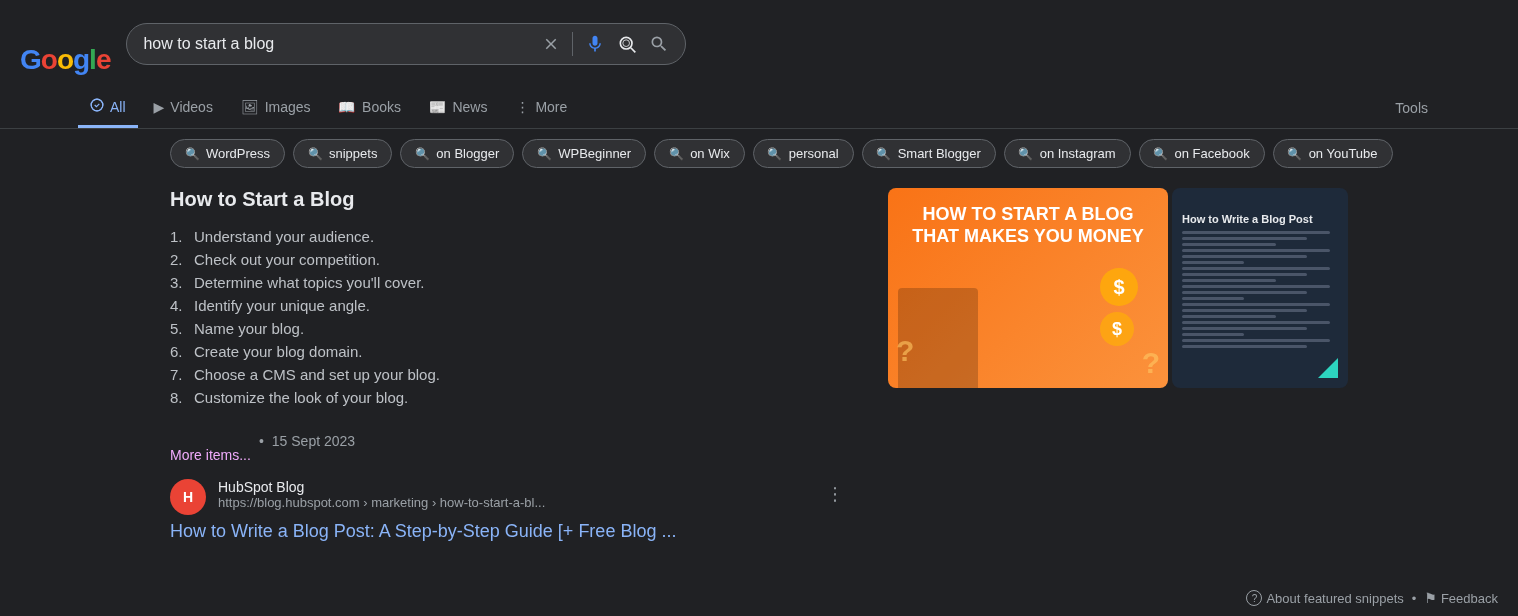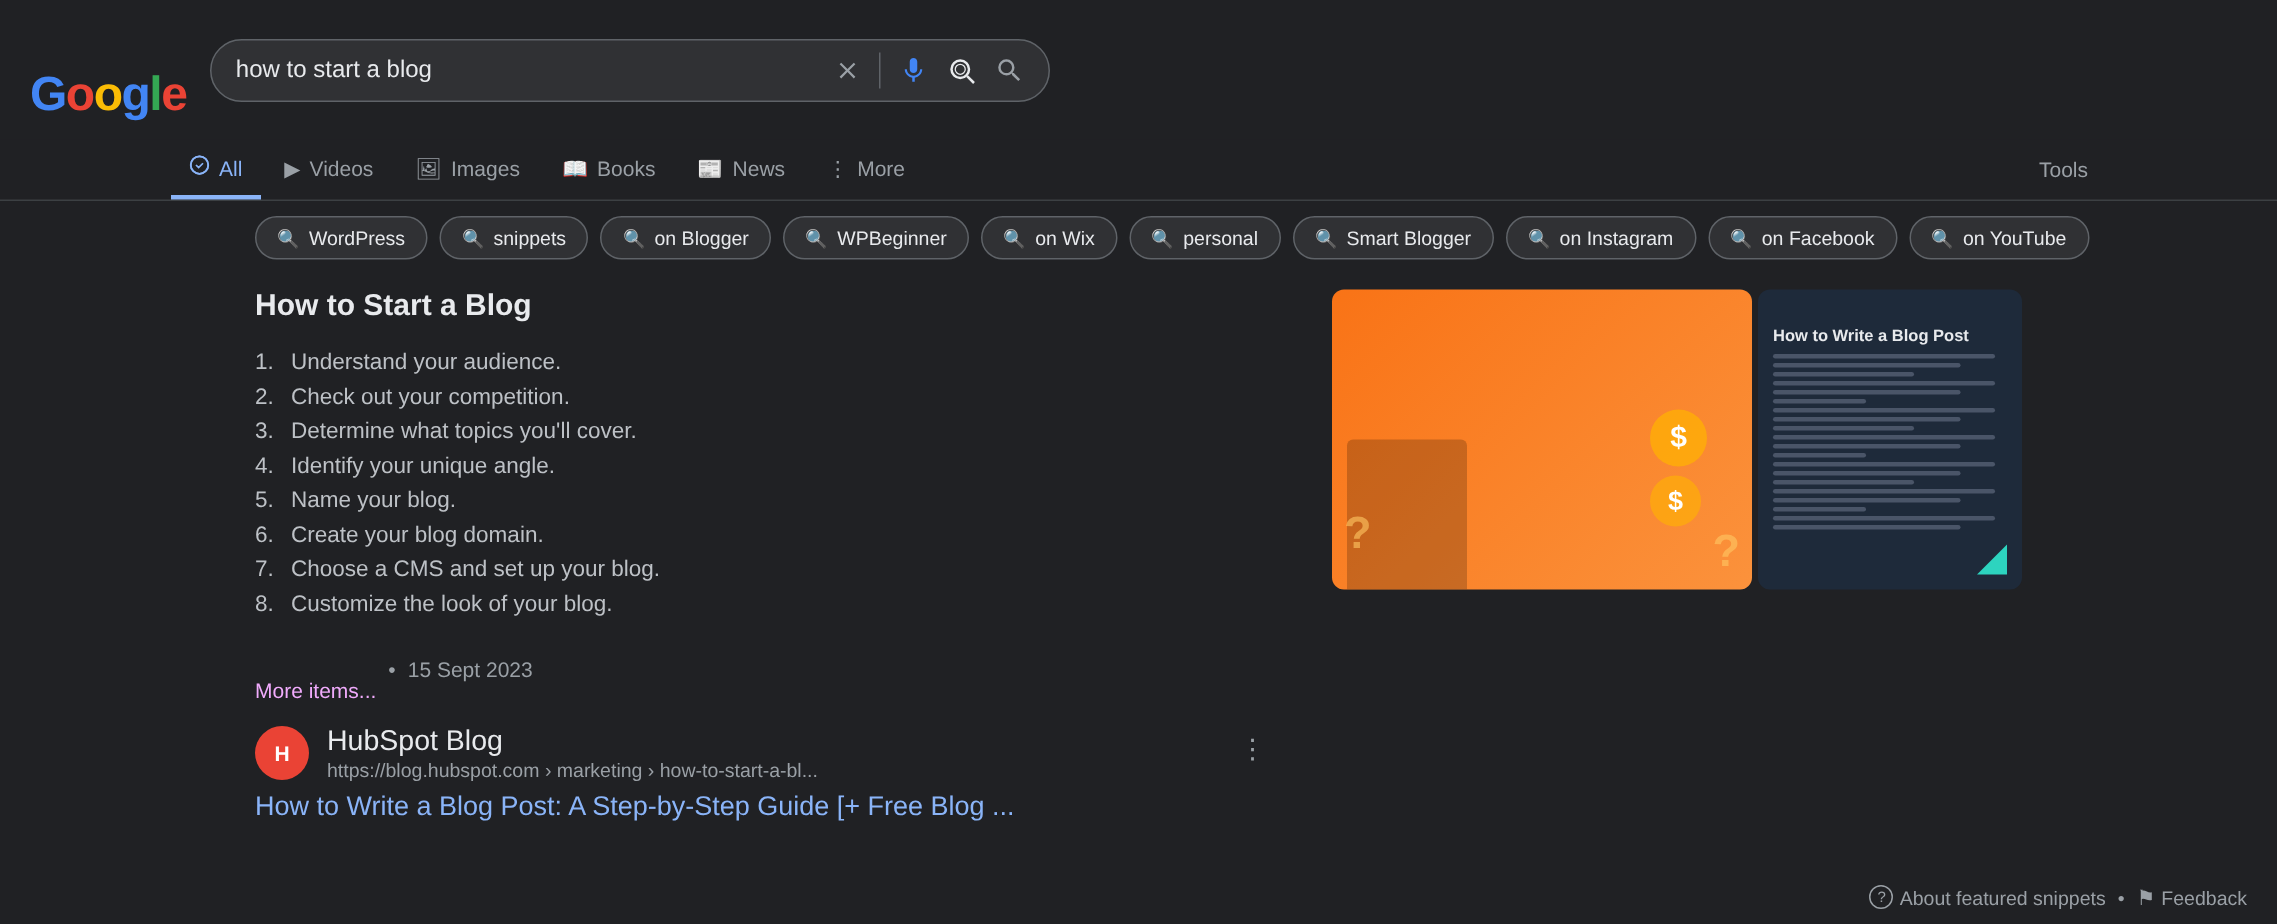"Google" .google-logo { font-size: 32px -> 28px }
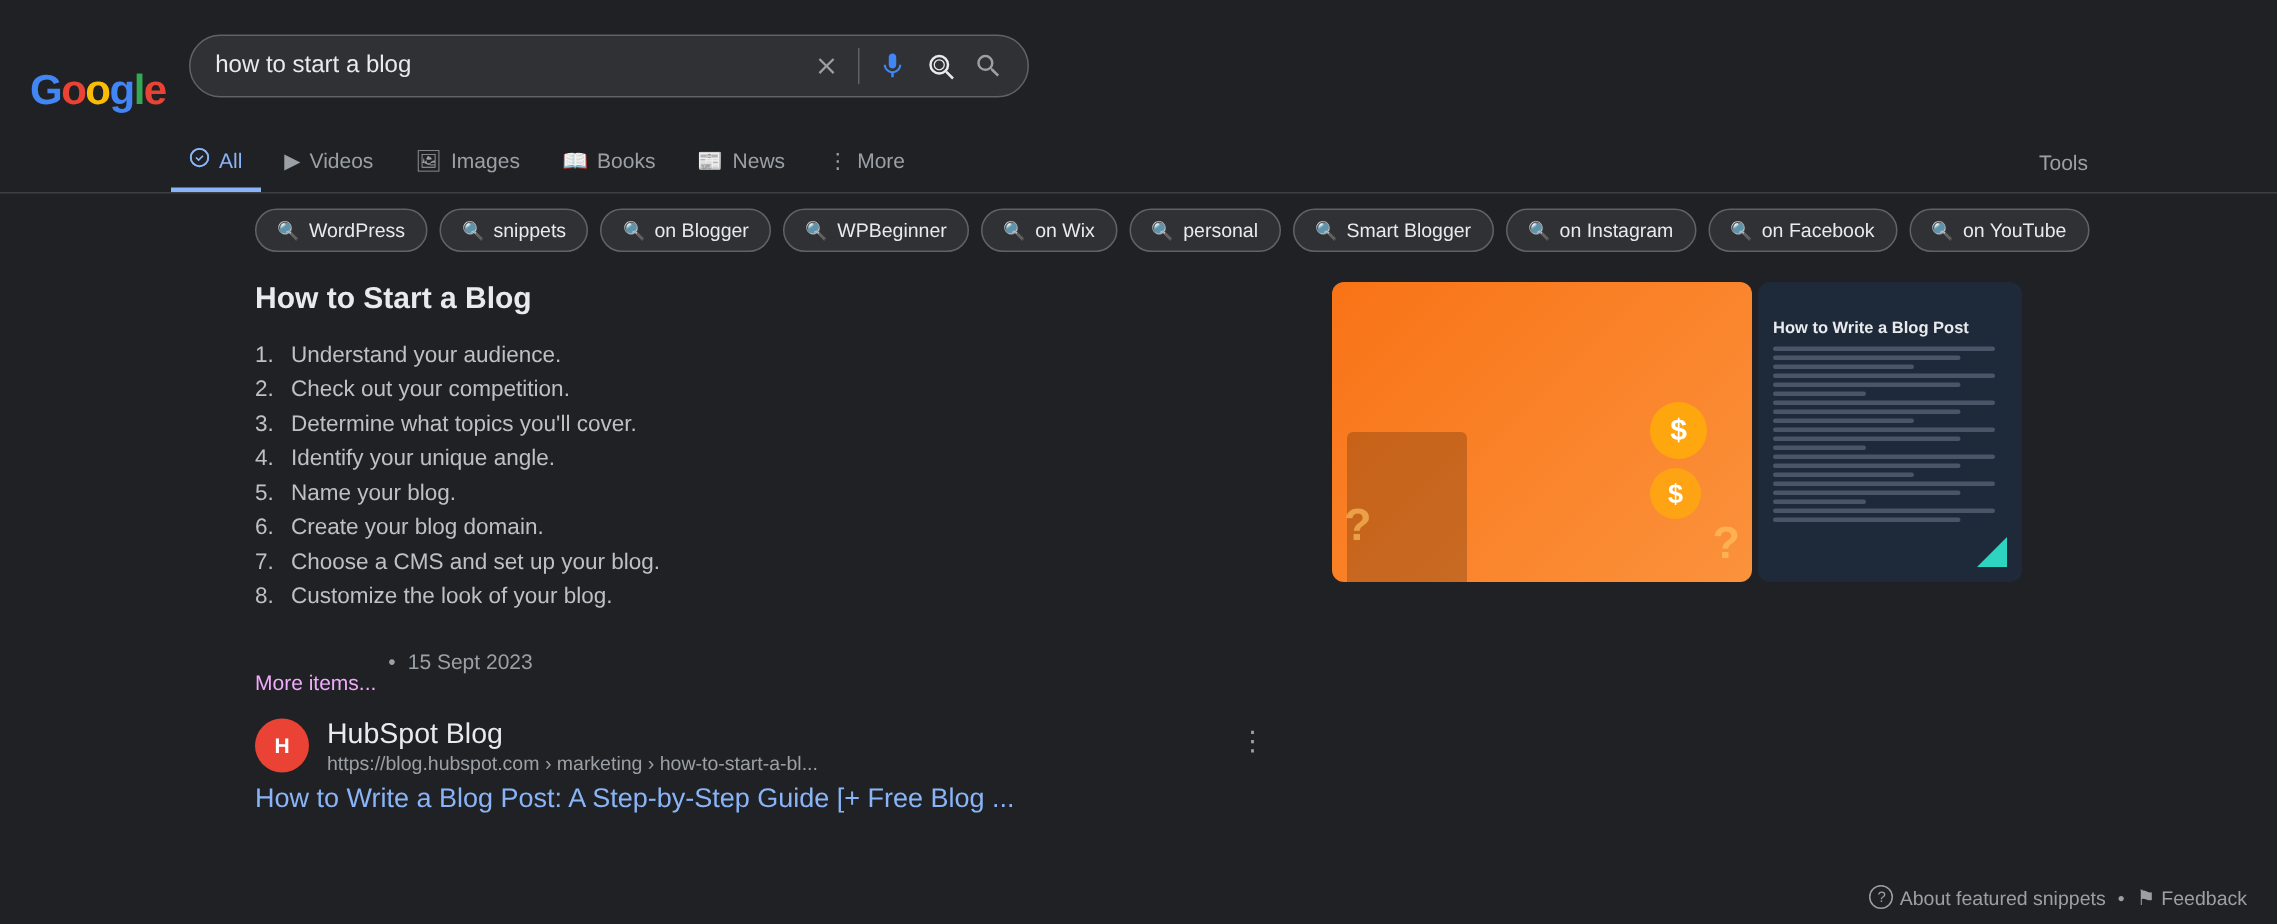"All" .nav-tabs { padding: 0 114px -> 0 78px }
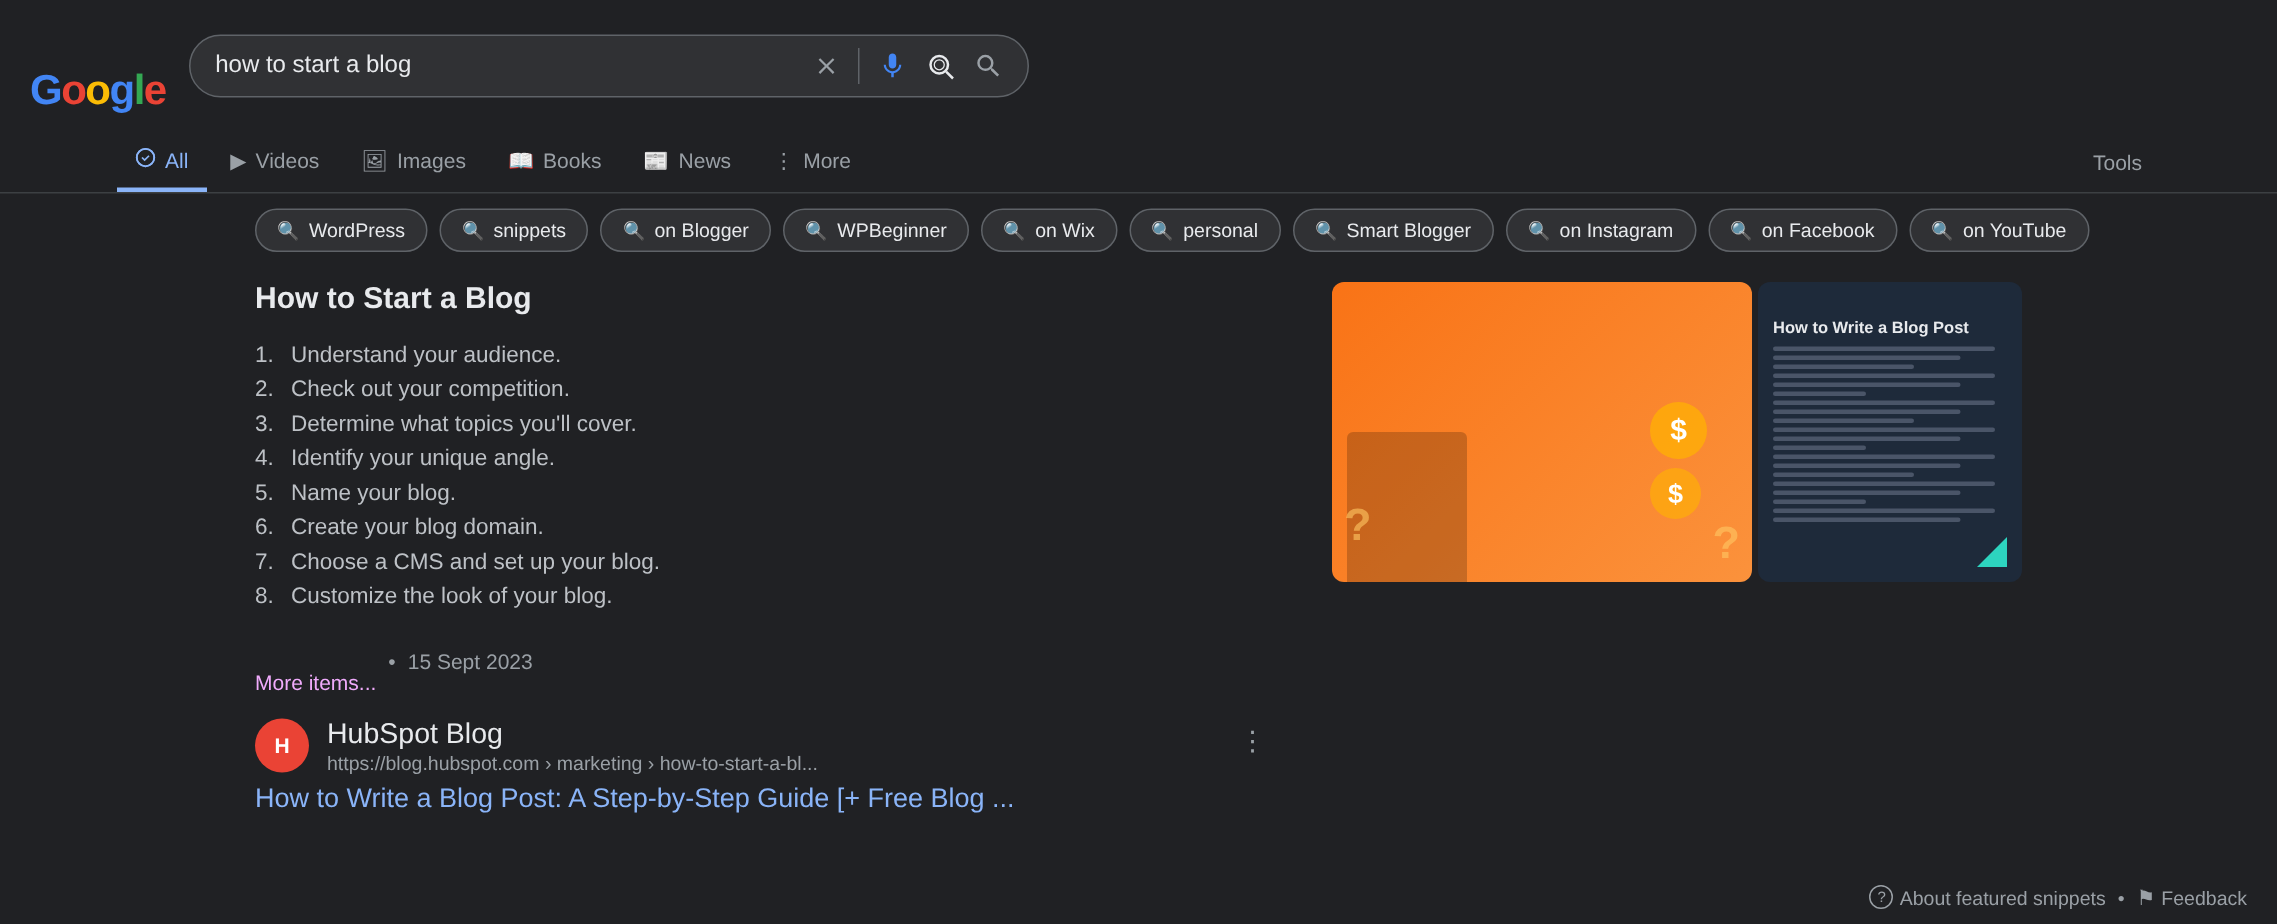"HOW TO START A BLOG THAT" div.orange-img-text { html: none -> <div>HOW TO START A BLOG THAT MAKES YOU MONEY</div> }
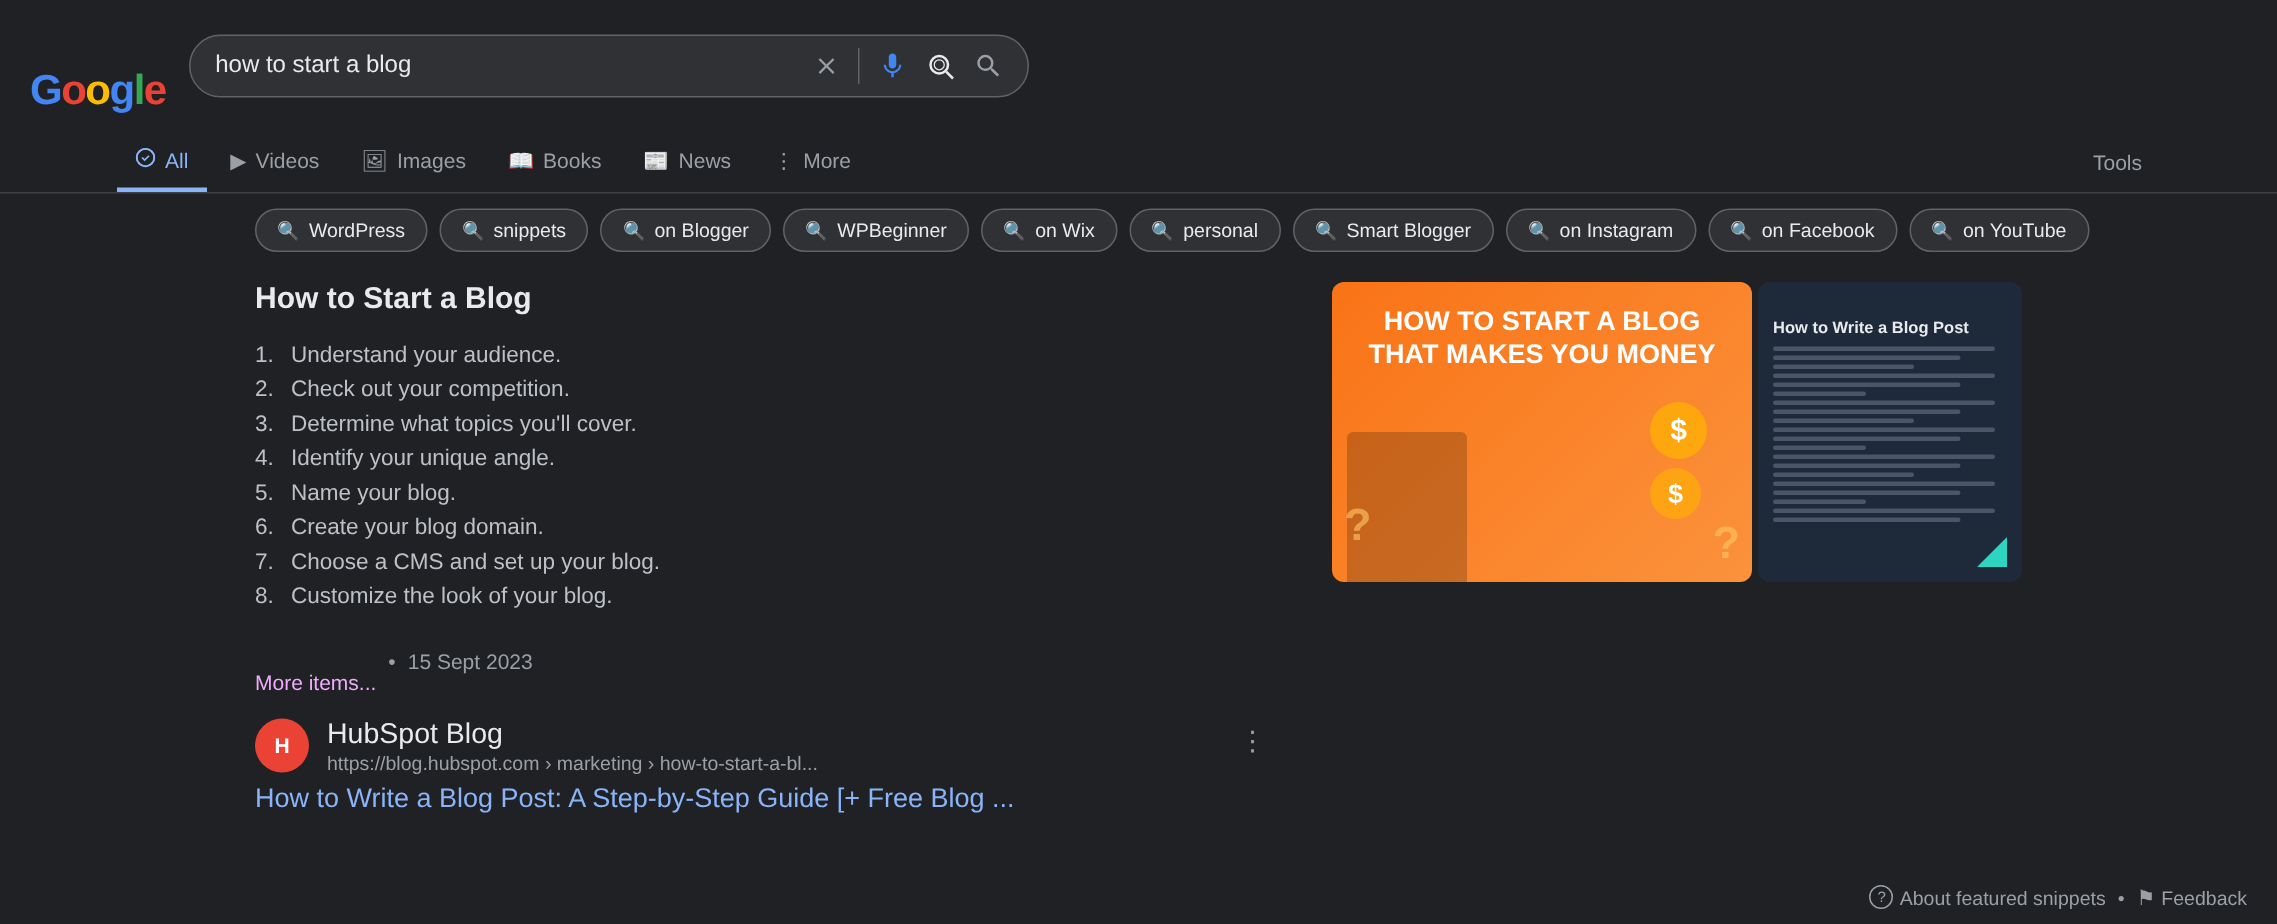"HubSpot Blog" .source-name { font-size: 19px -> 14px }
